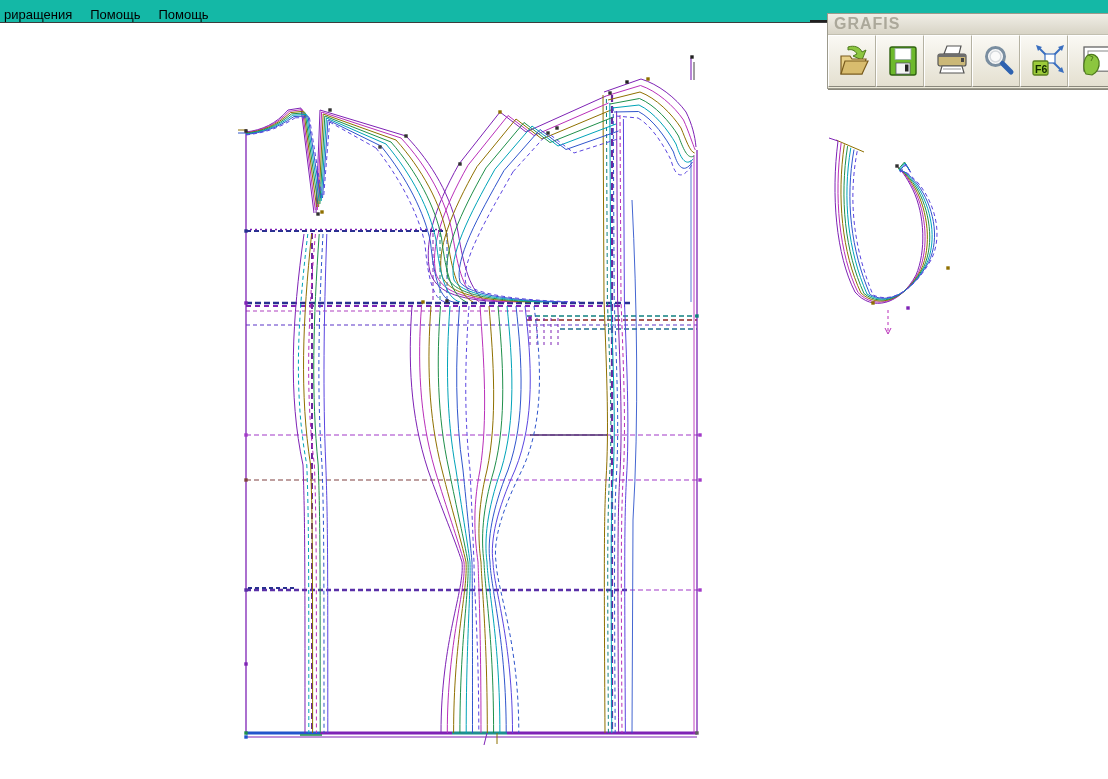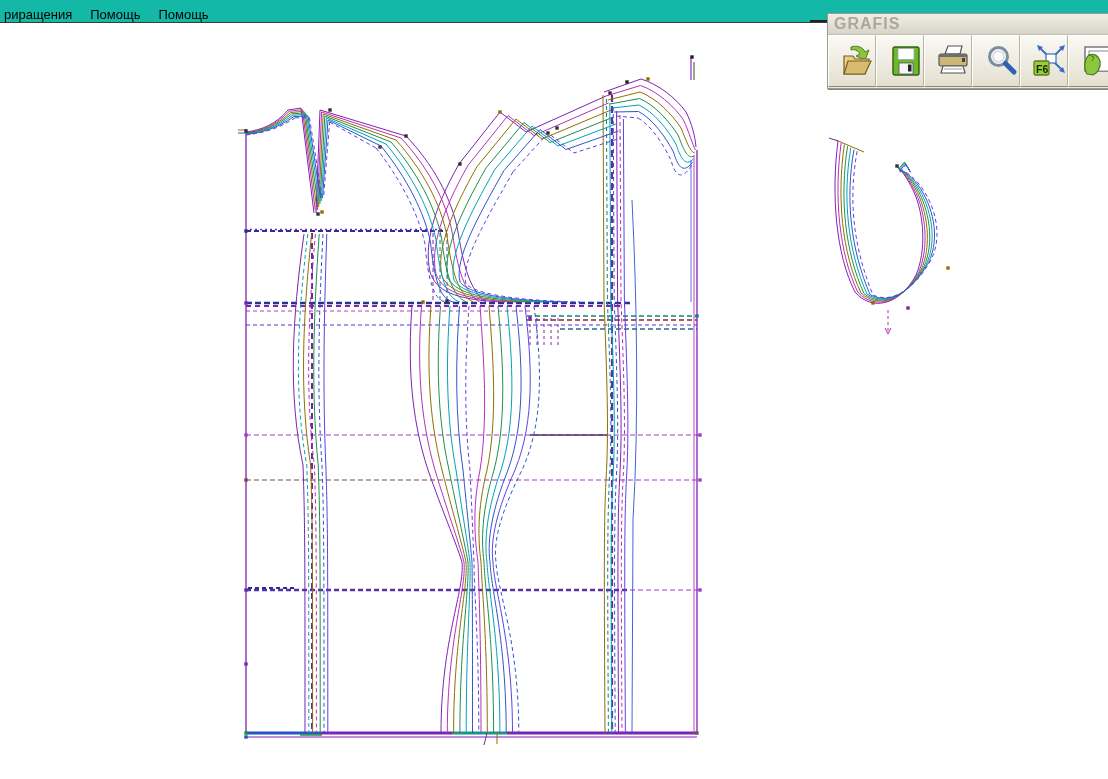"F6" .tbtn { justify-content: flex-end -> flex-start; padding-left: none -> 9px }
